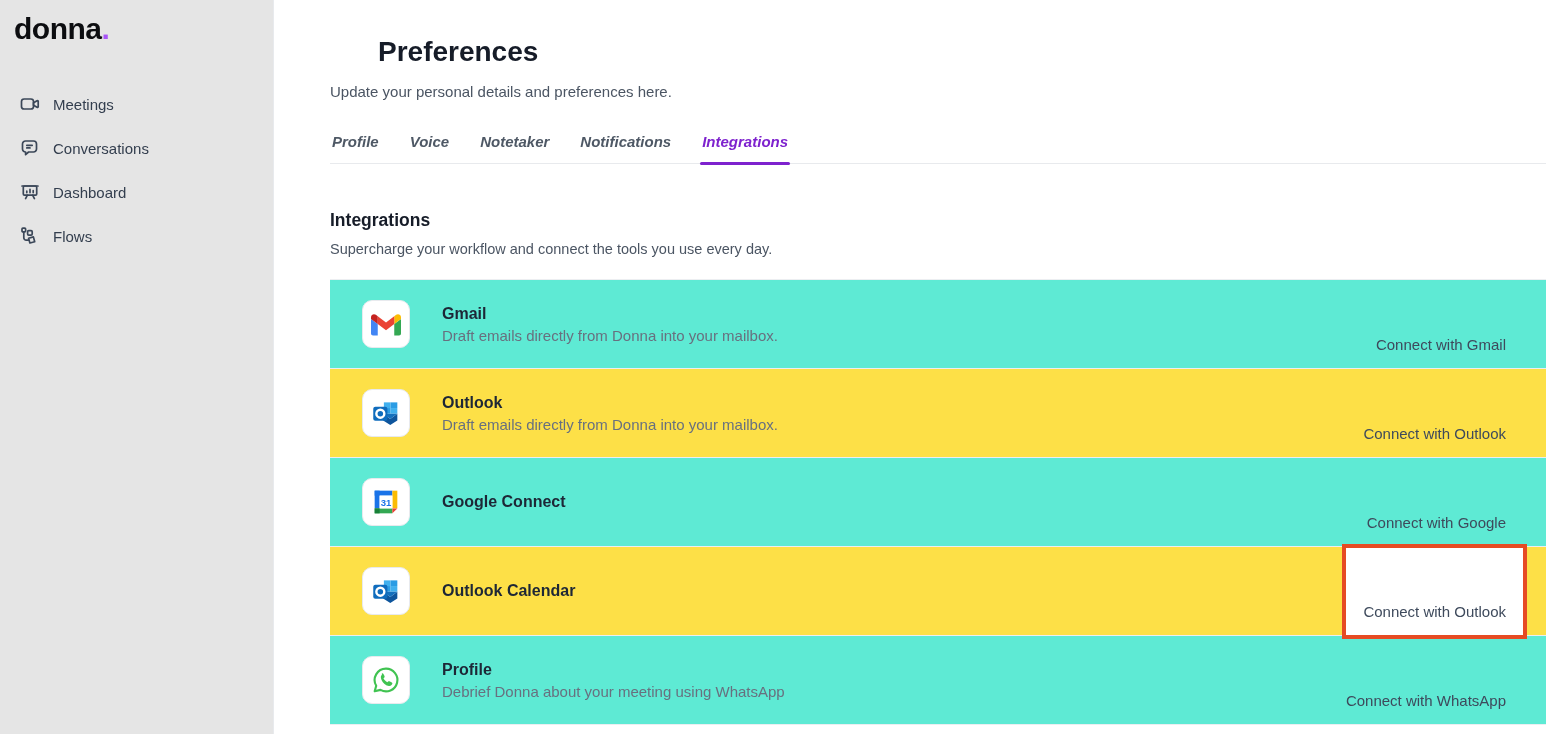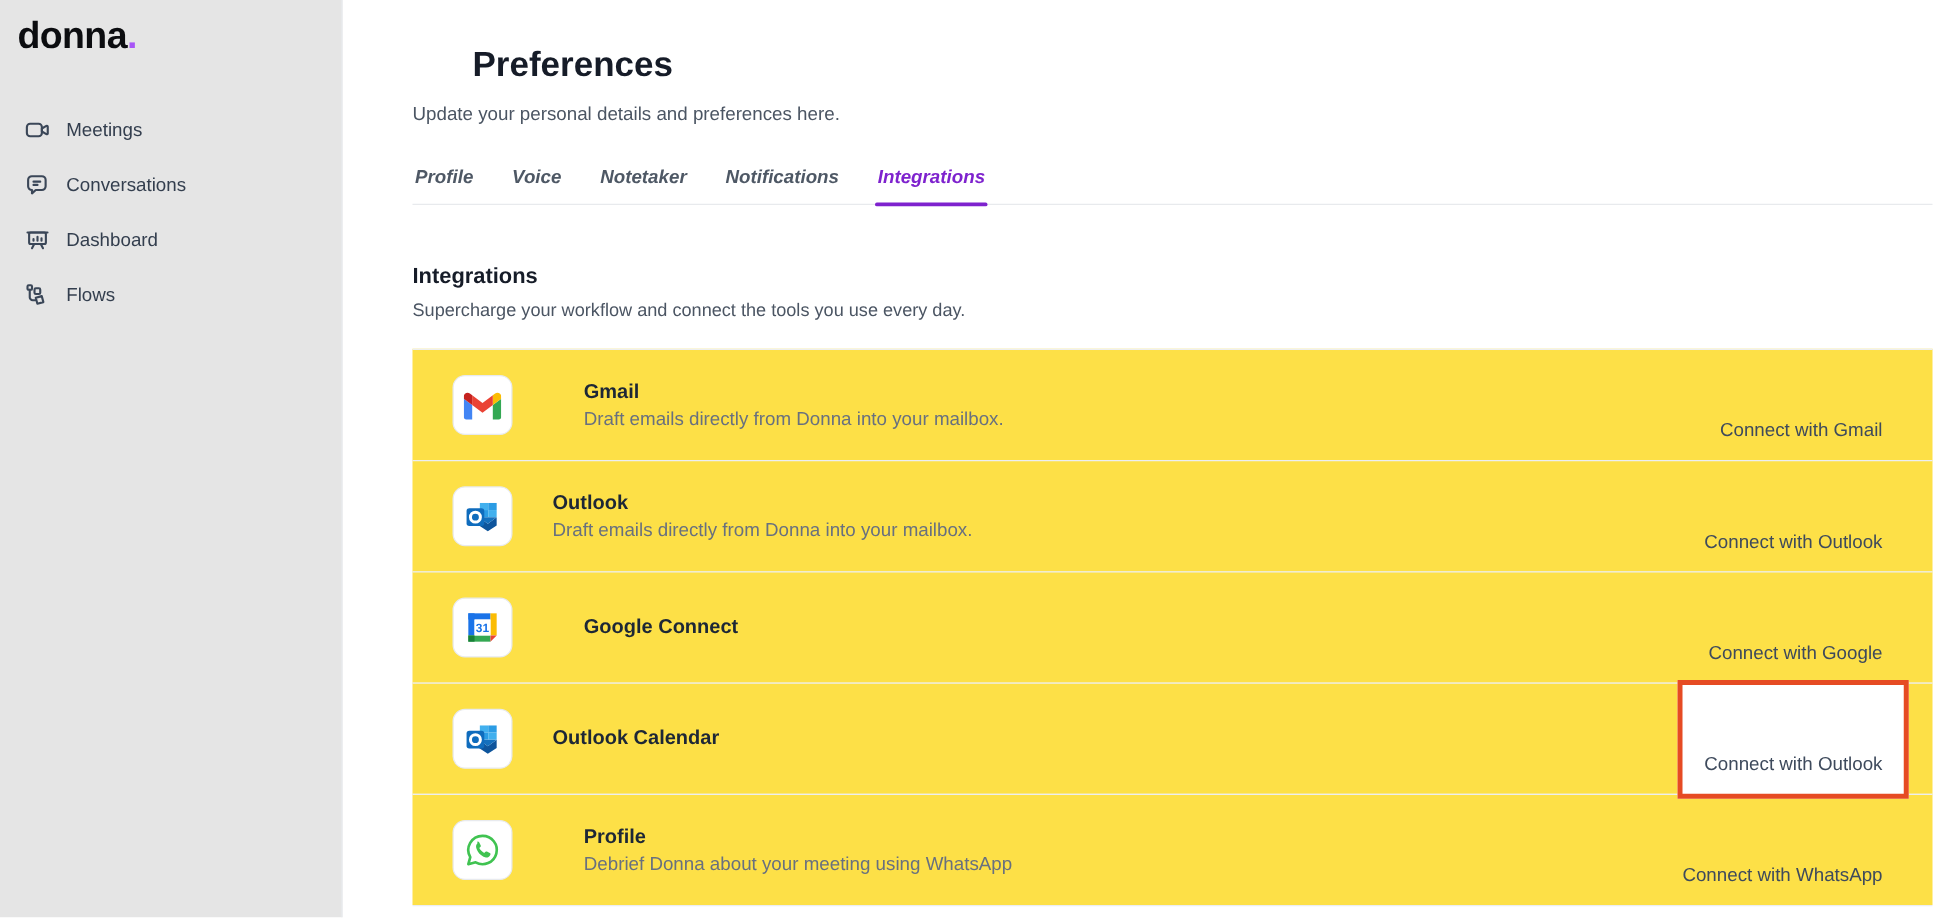"Gmail" .row.alt { background: #fde047 -> #5eead4; gap: 25px -> none }
